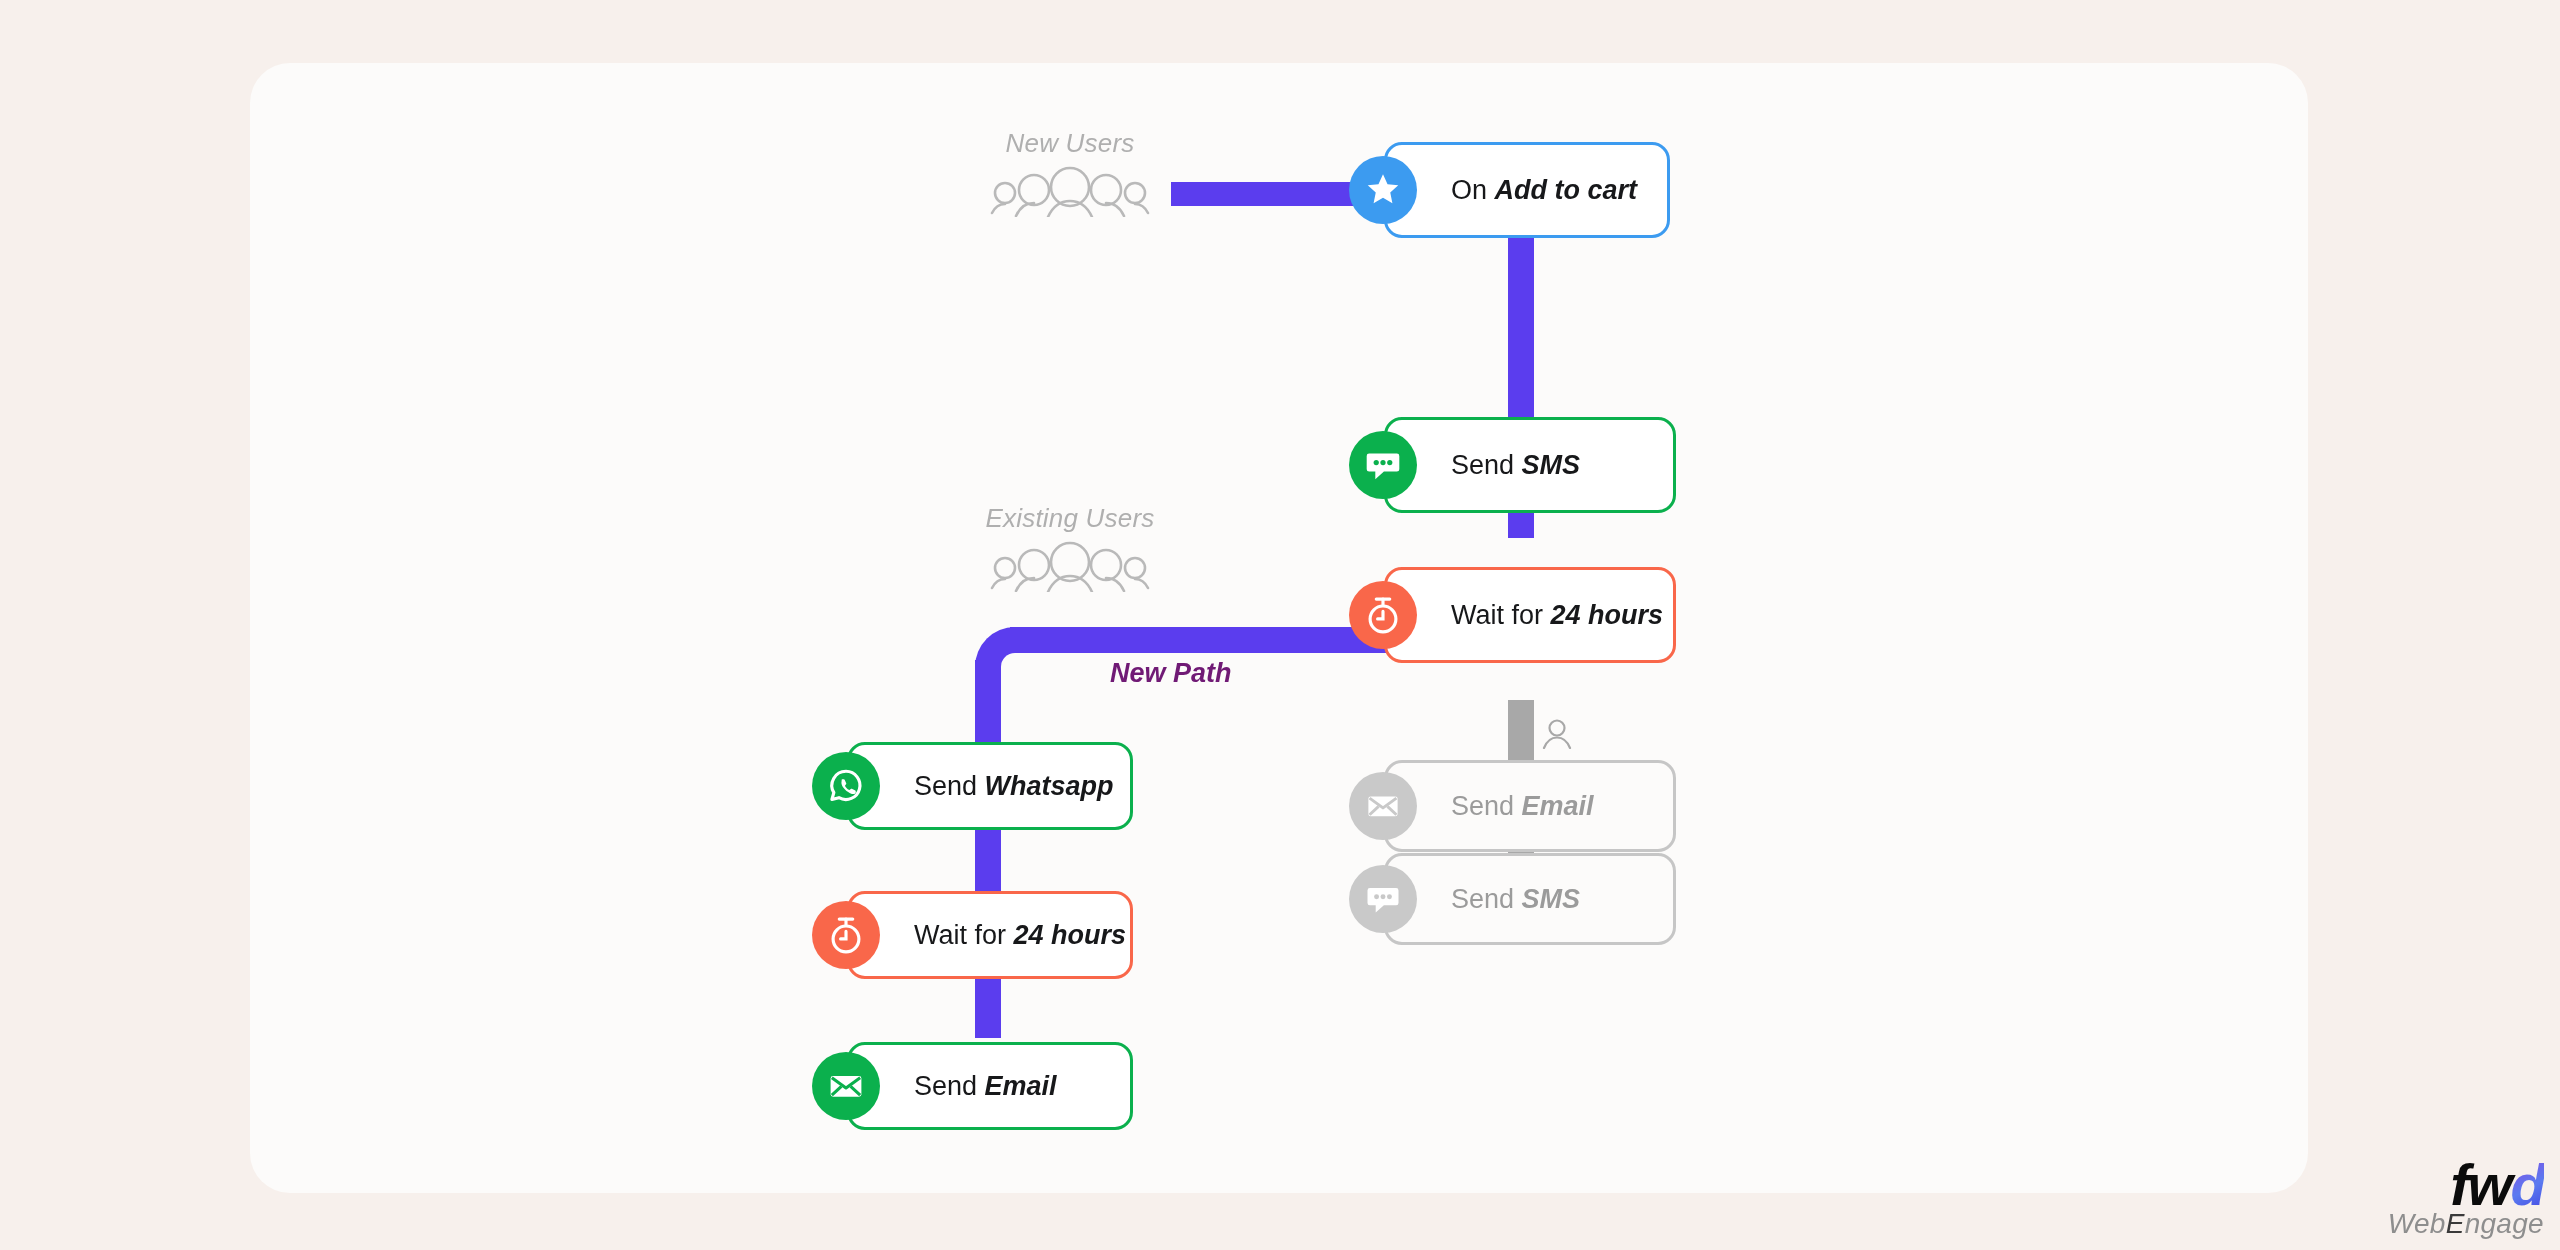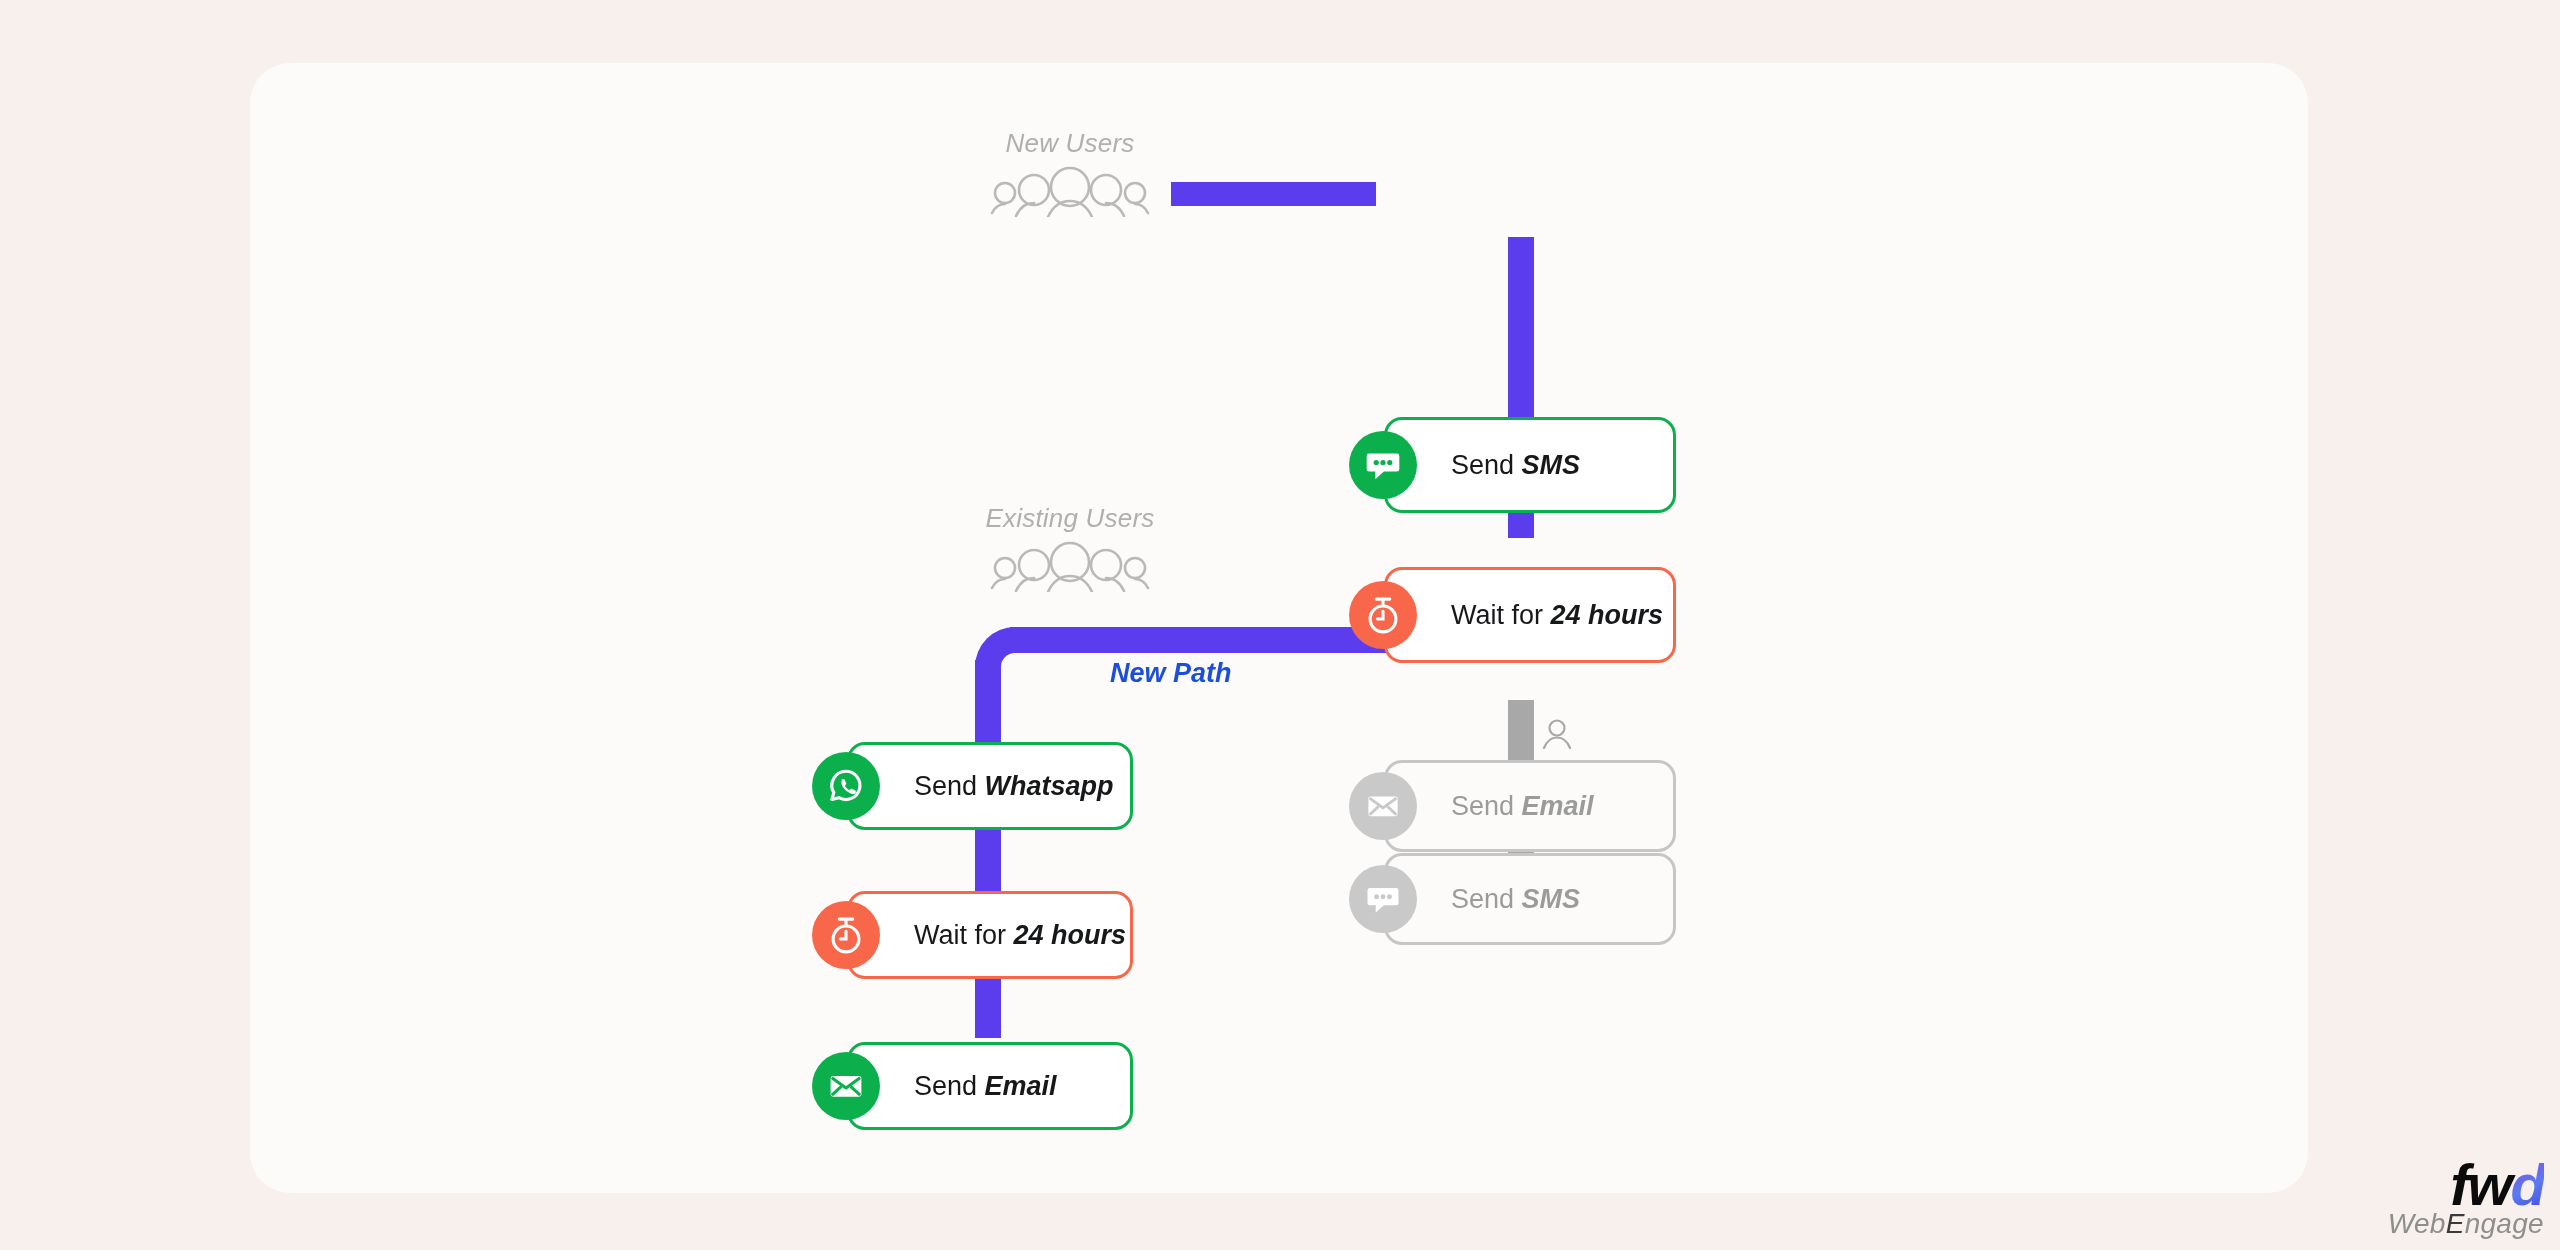"On Add to cart" div.node { html: none -> <div> <div> <svg> <path></path> </svg> </div> <div><span>On </span><b>Add to cart</b></div> </div> }
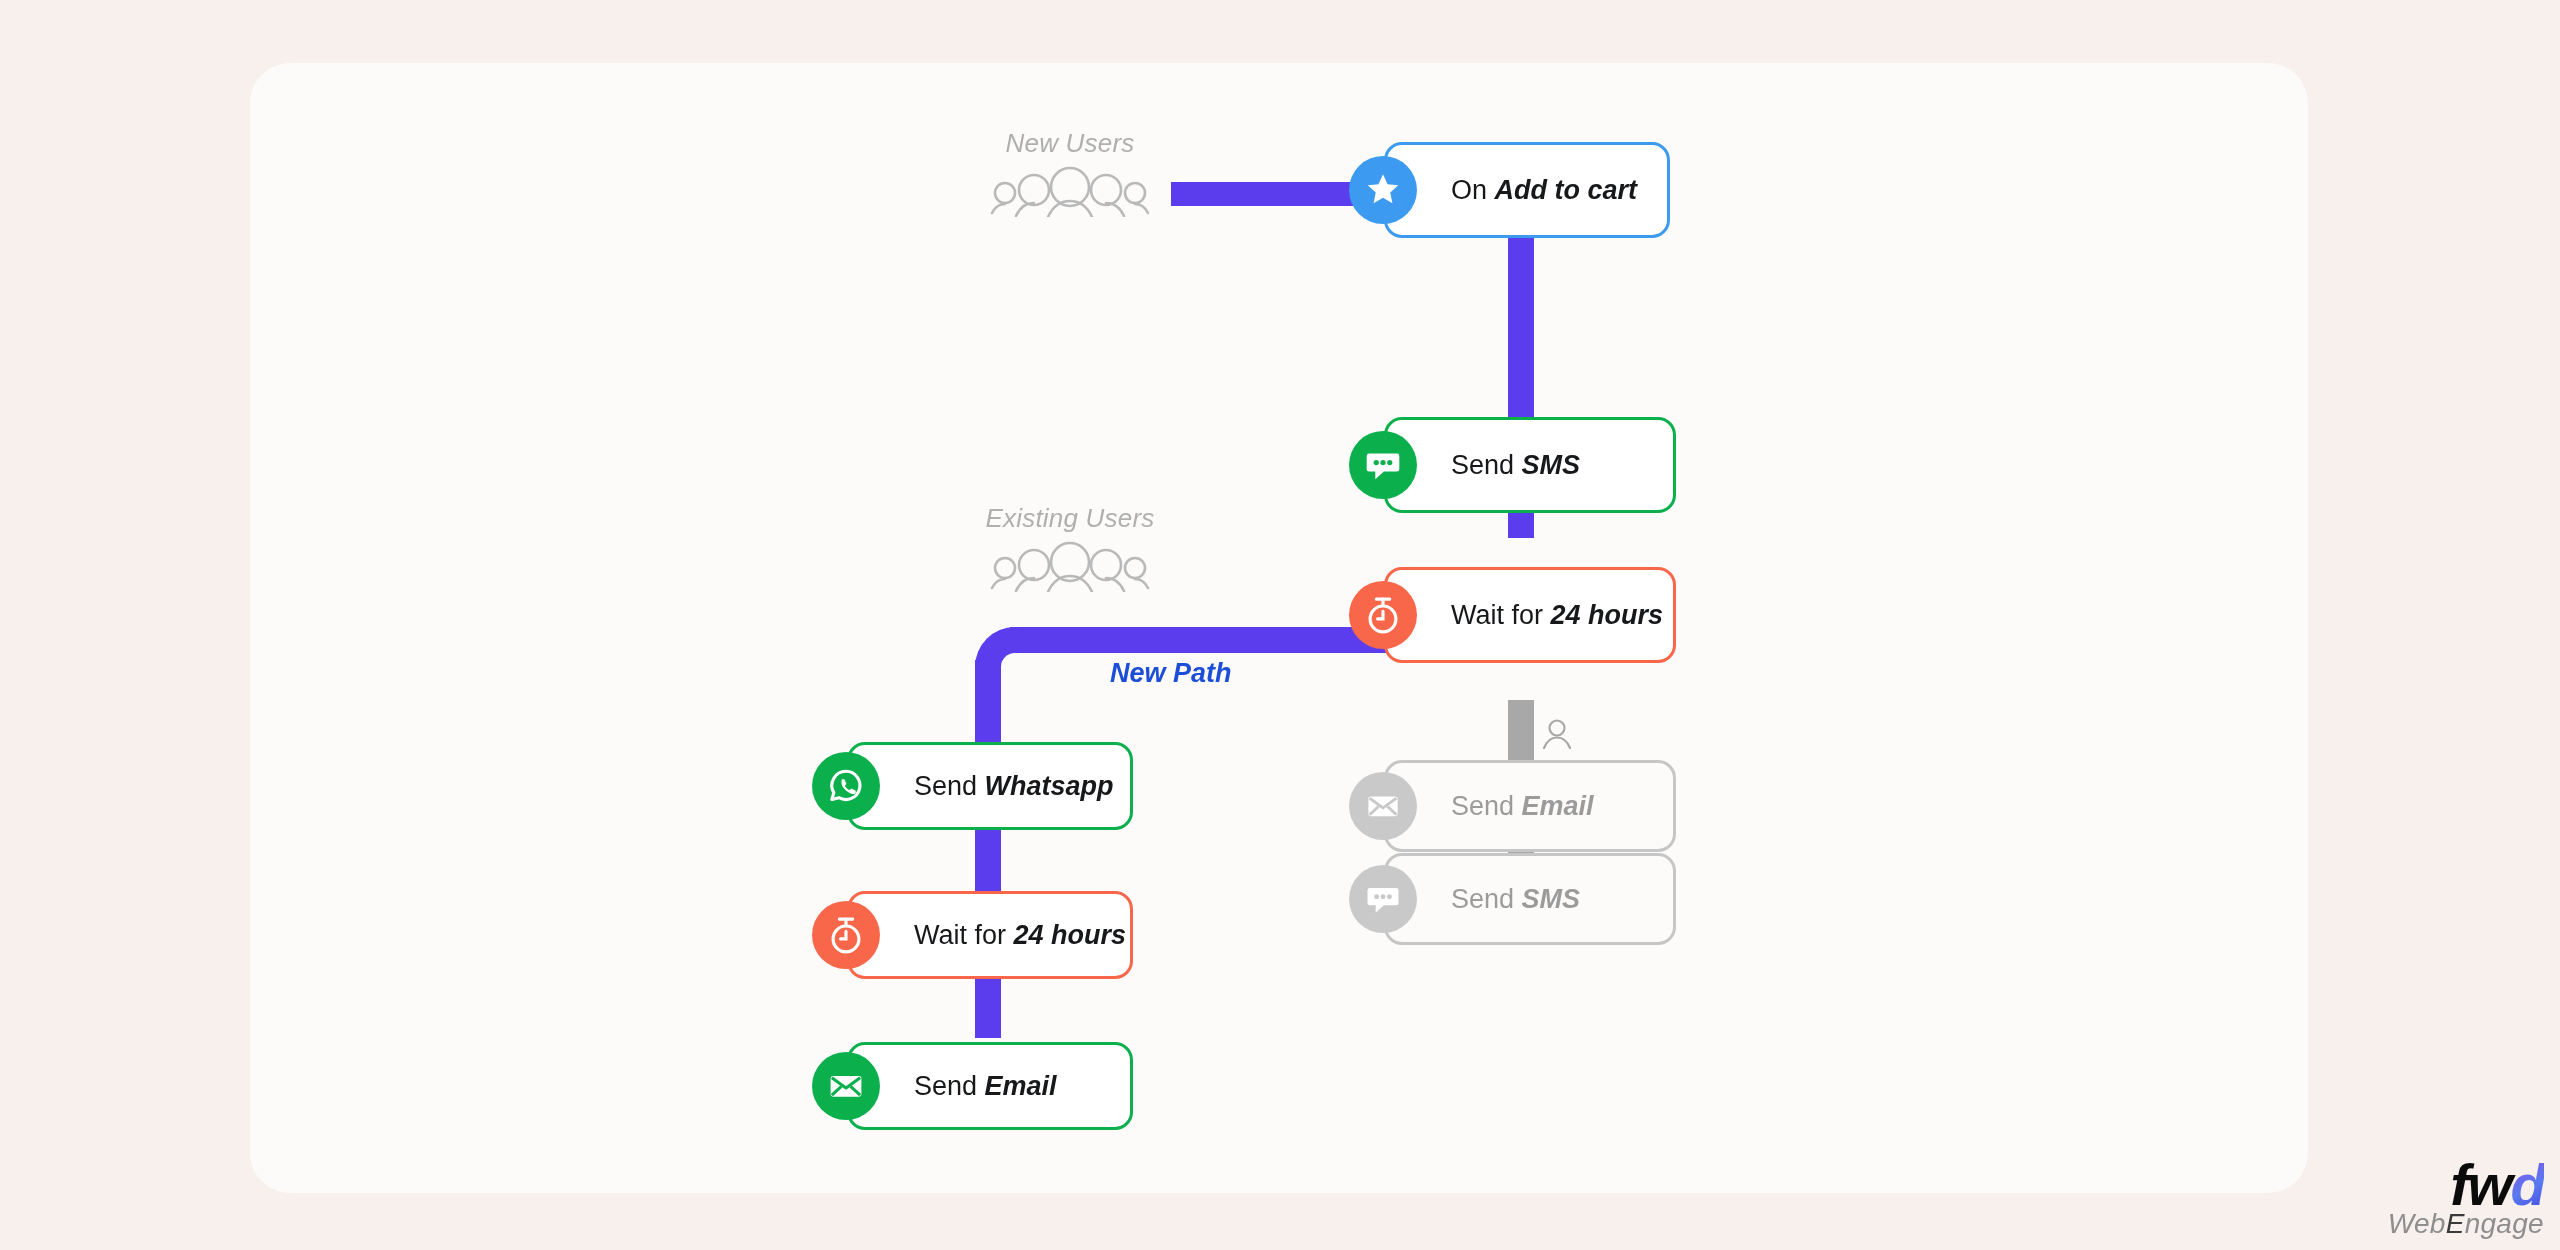"New Path" .pathlabel { color: #1d4ed8 -> #701a75 }
